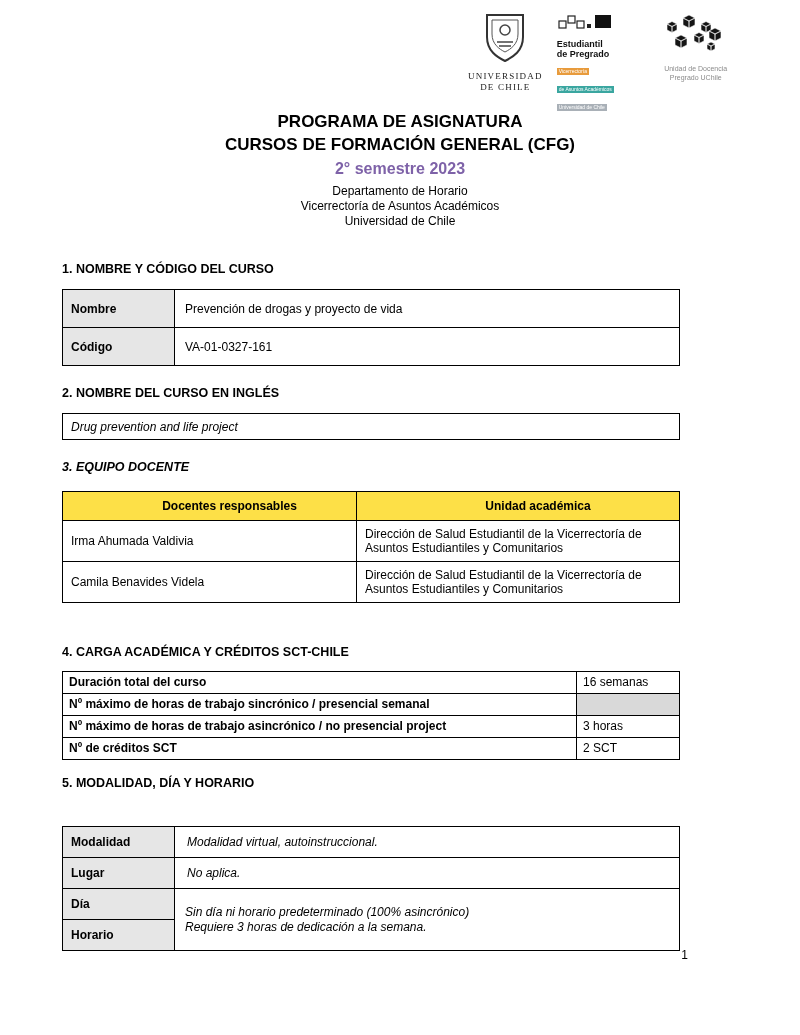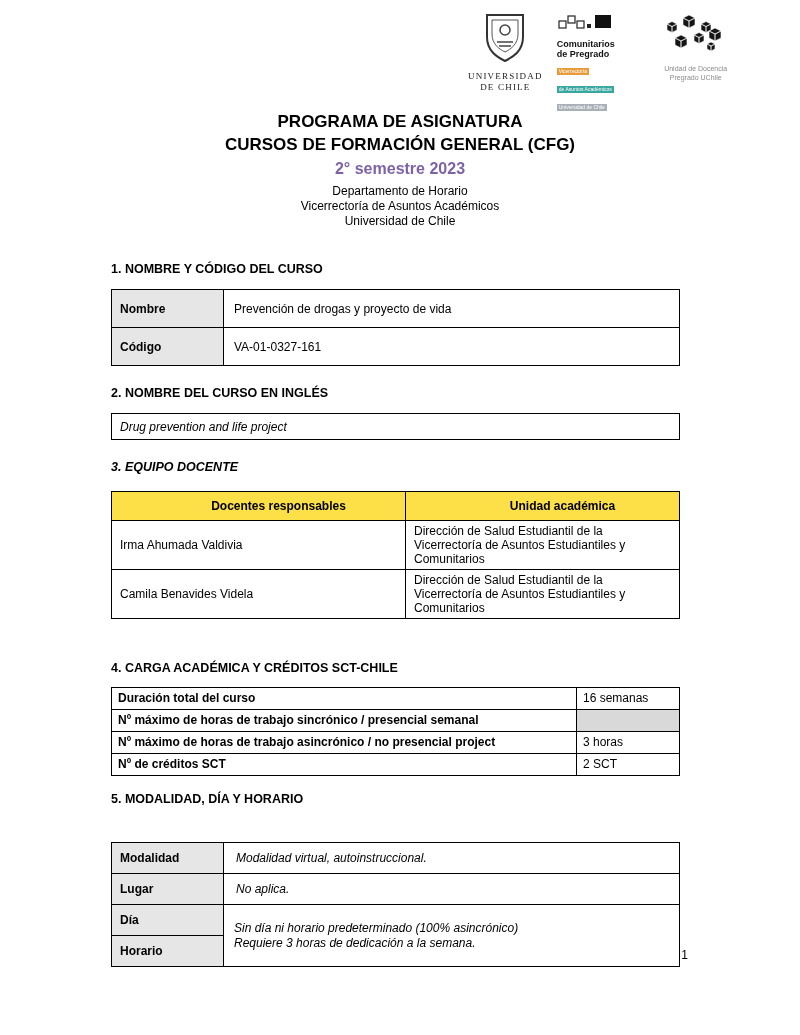"Comunitarios" div { text: Comunitarios -> Estudiantil }
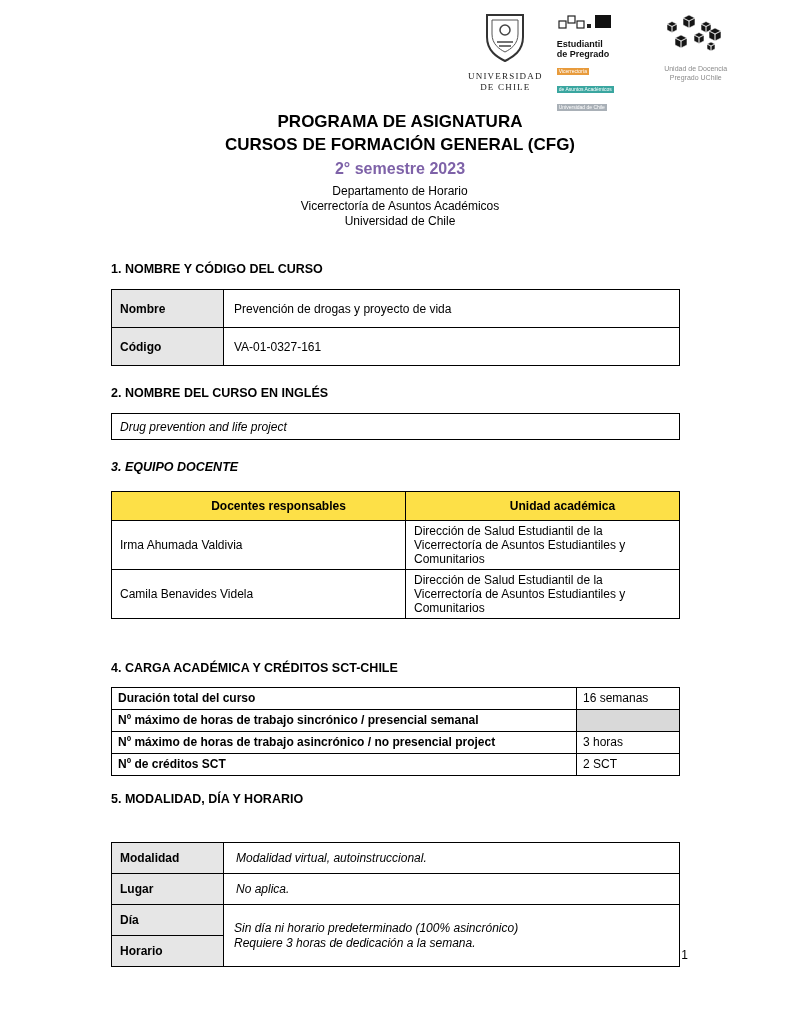"1. NOMBRE Y CÓDIGO DEL" .content { margin: 0 120px 0 111px -> 0 120px 0 62px }
